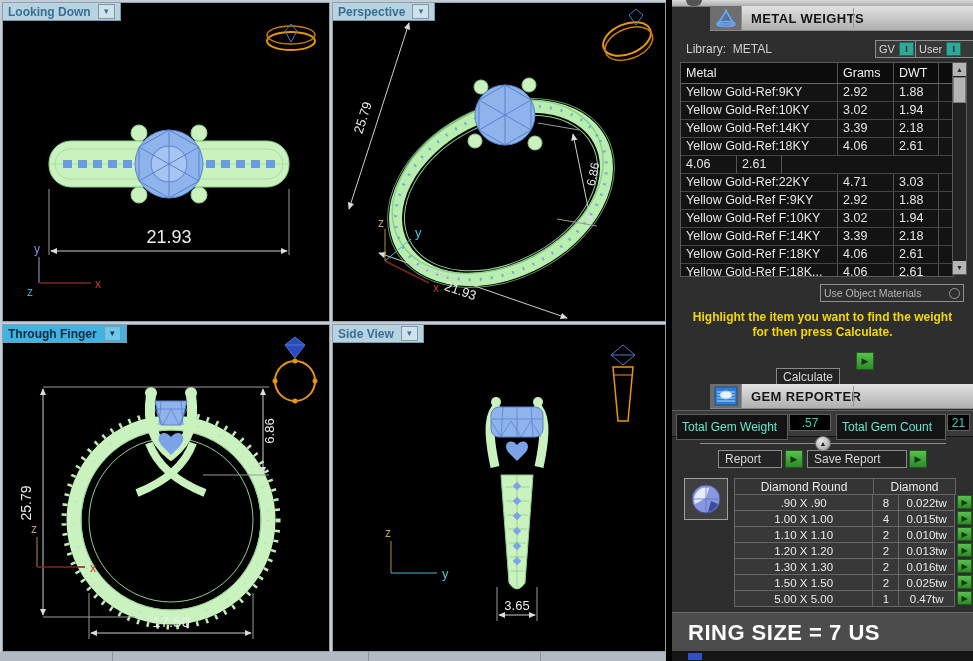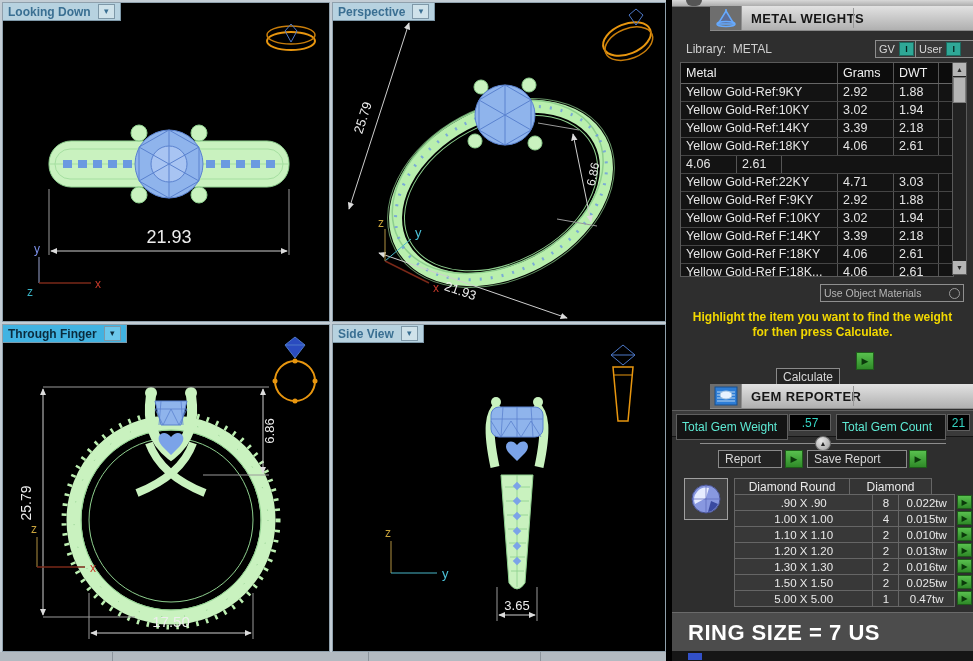"Diamond Round" .gh1 { width: 116px -> 140px }
